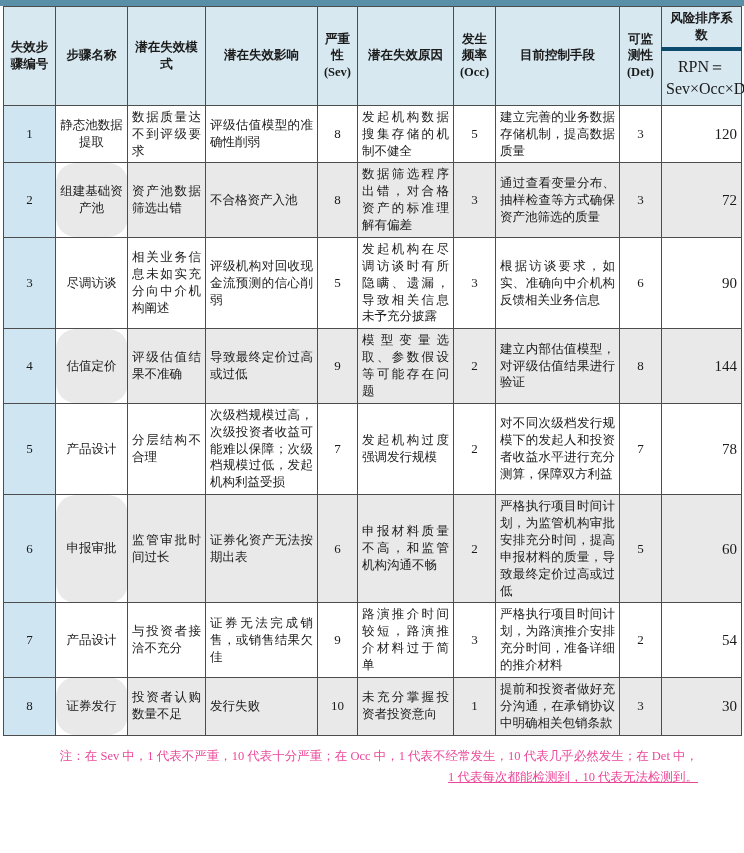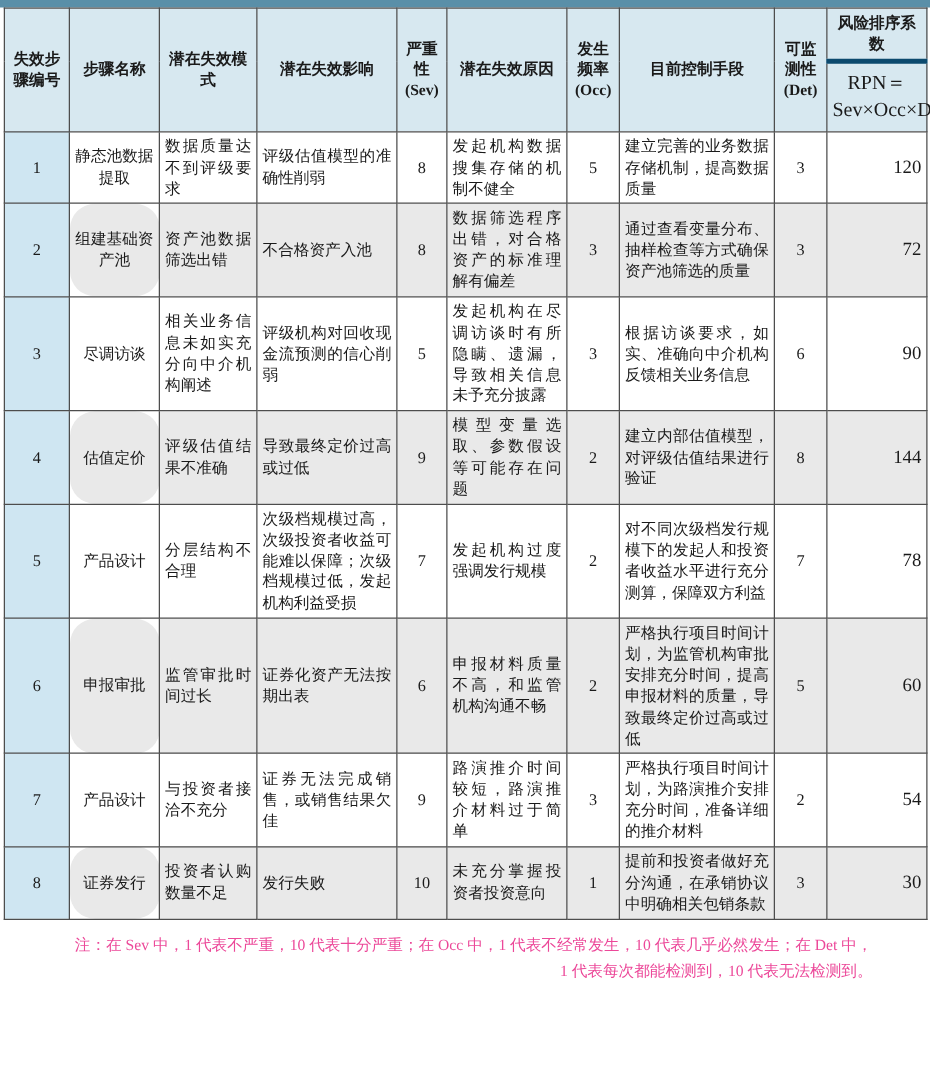"1 代表每次都能检测到，10 代表无法检测到。" .footnote .l2 { text-decoration: none -> underline }
